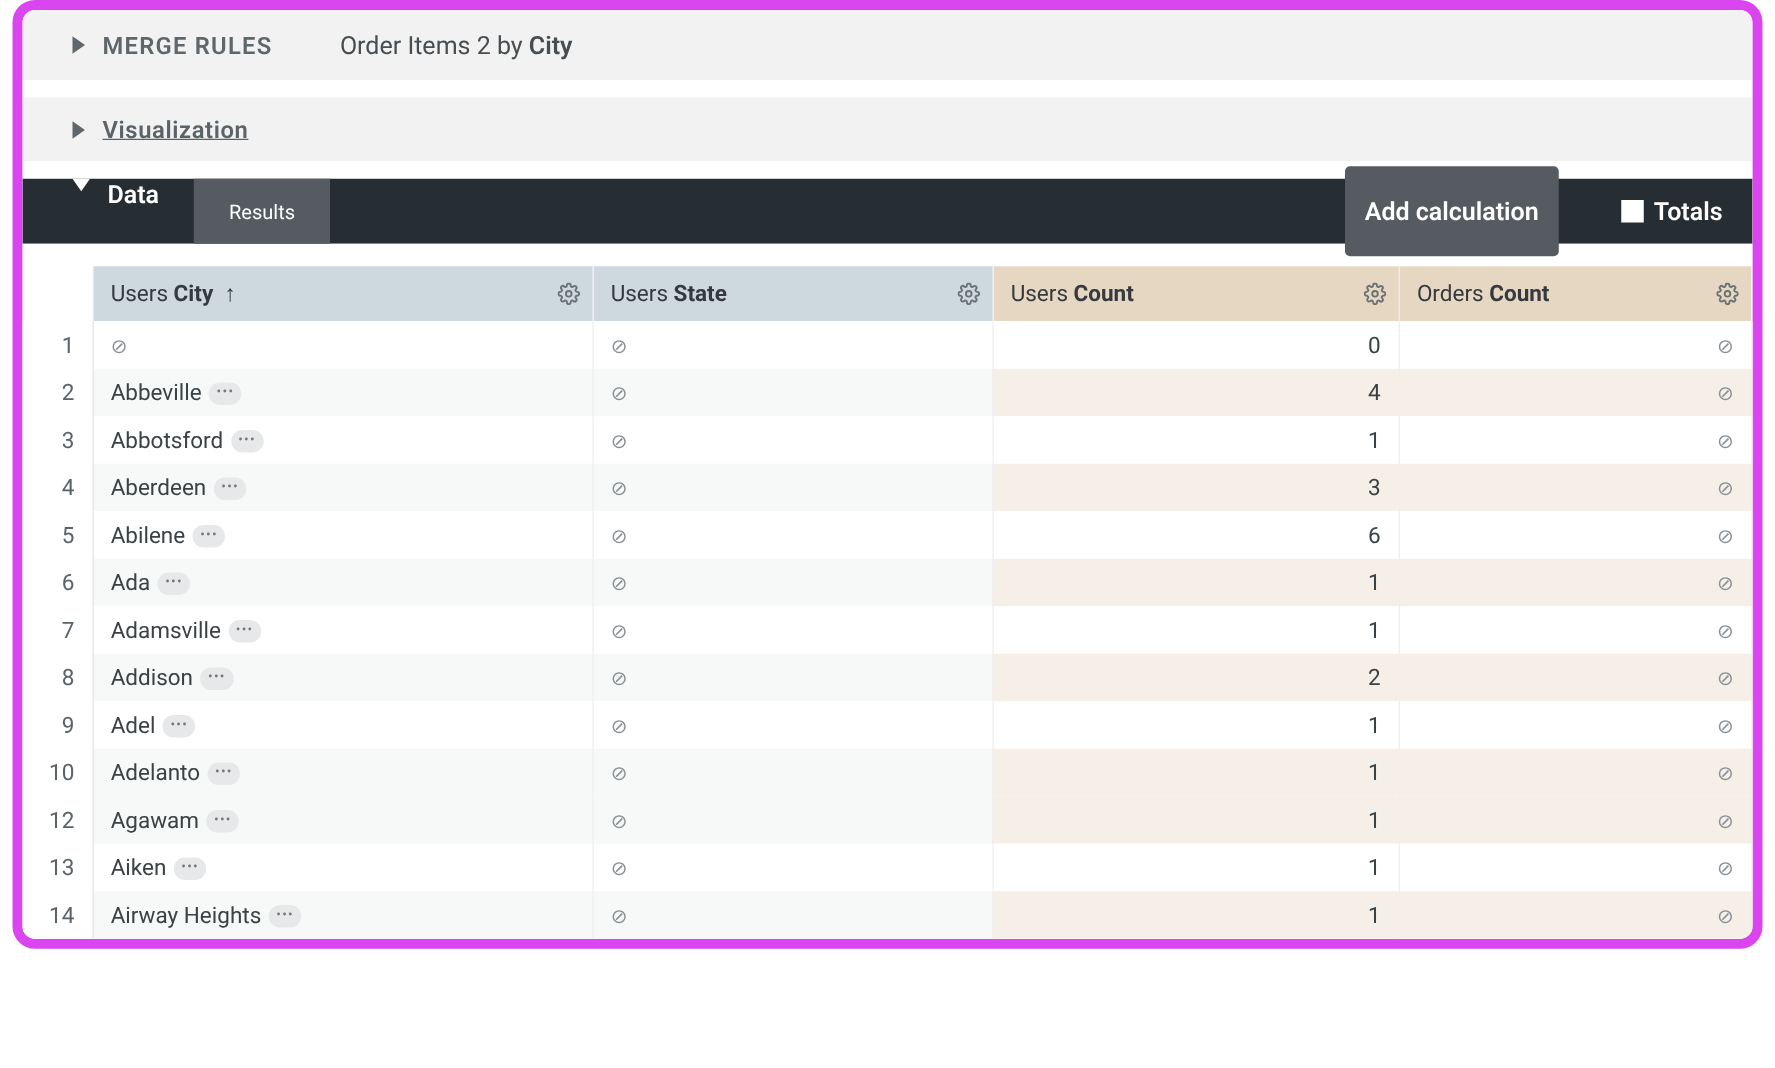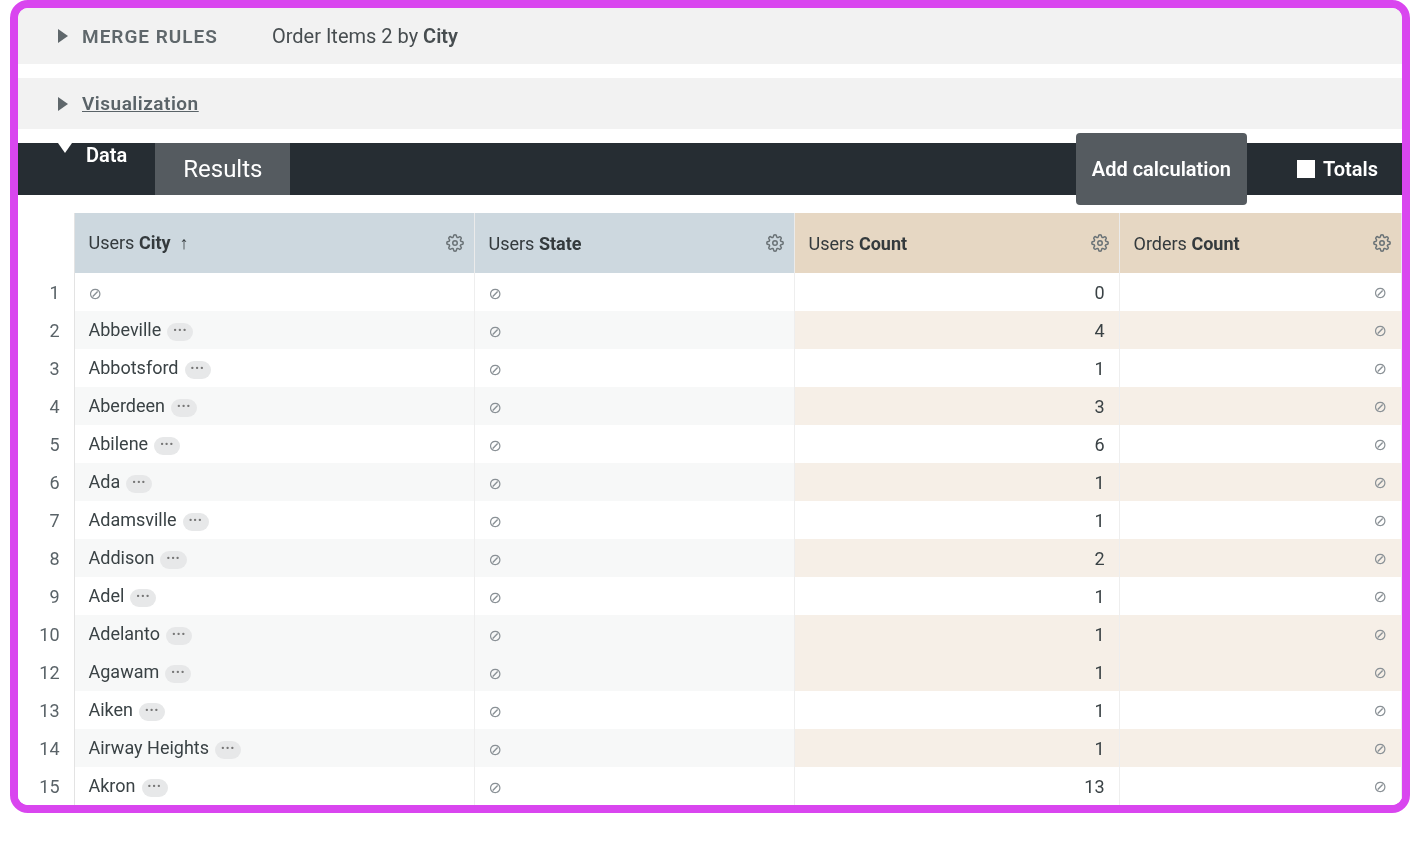"Results" .results-tab { font-size: 24px -> 16px }
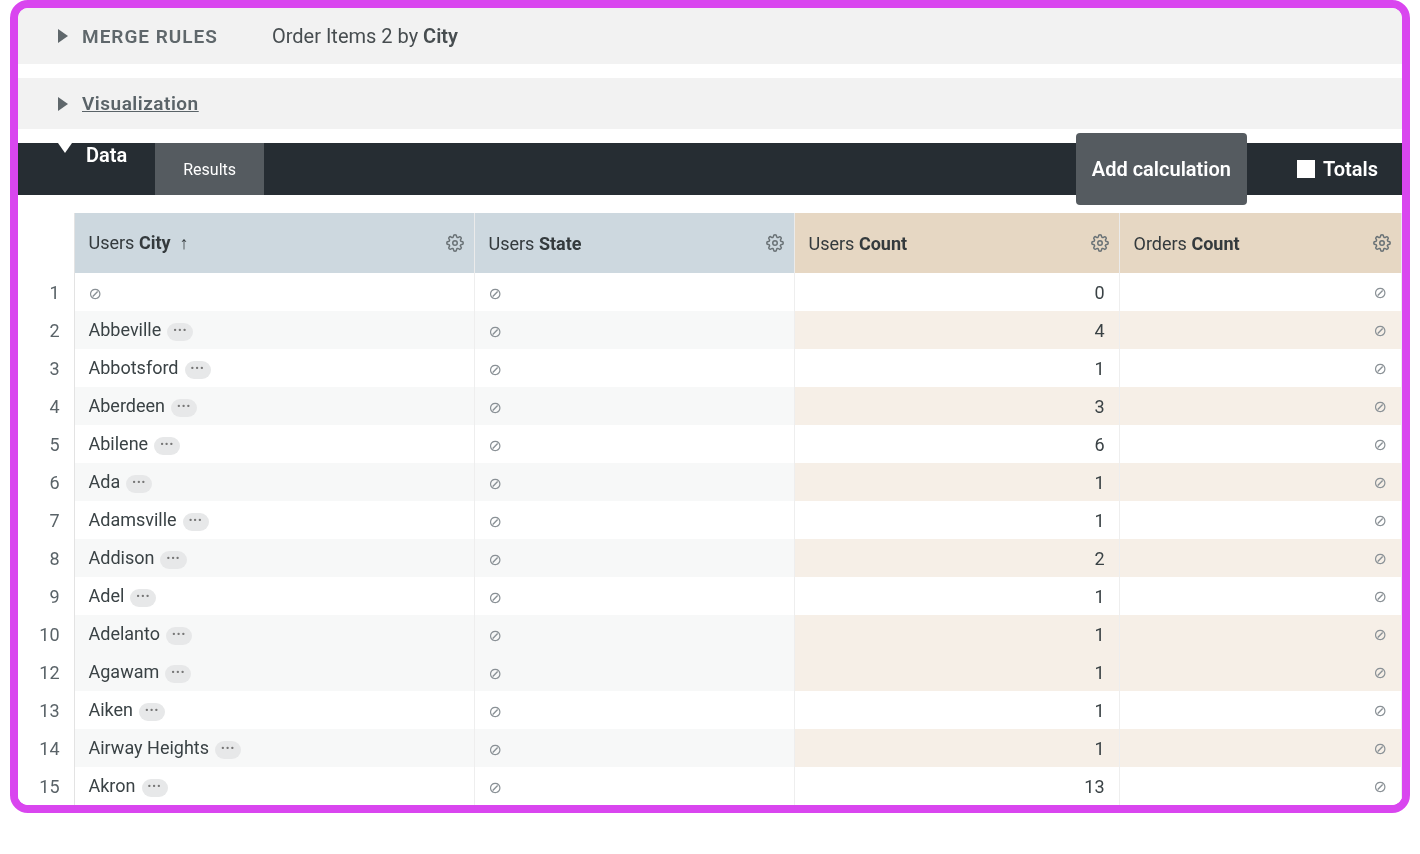"Users City ↑" thead th { height: 60px -> 44px }
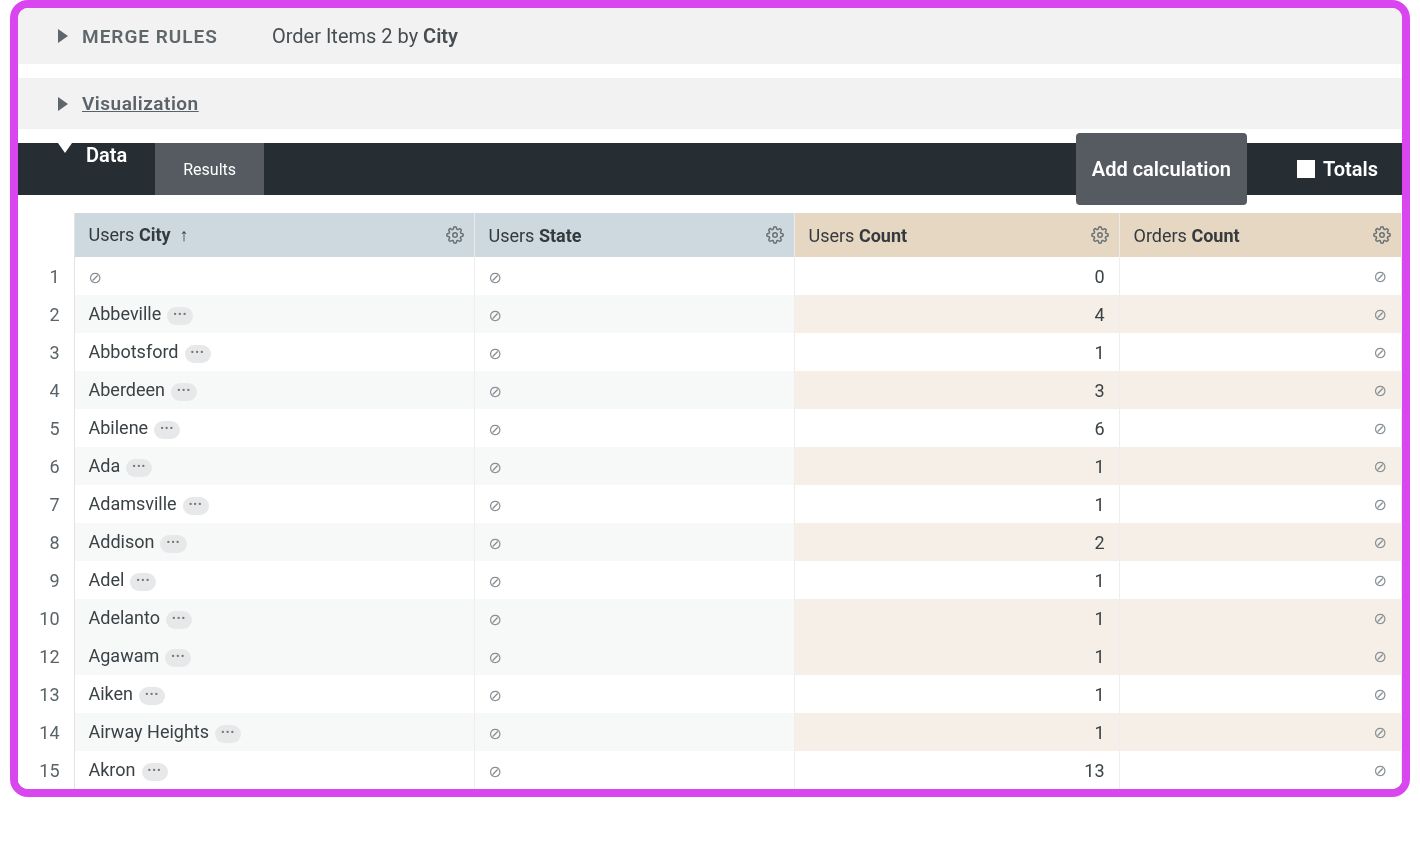"15" tr.odd { html: <tr> <td>15</td> <td><span>Akron</span><span></span></td> <td><span>⊘</span></td> <td>13</td> <td> <span>⊘</span> </td> </tr> -> none }
